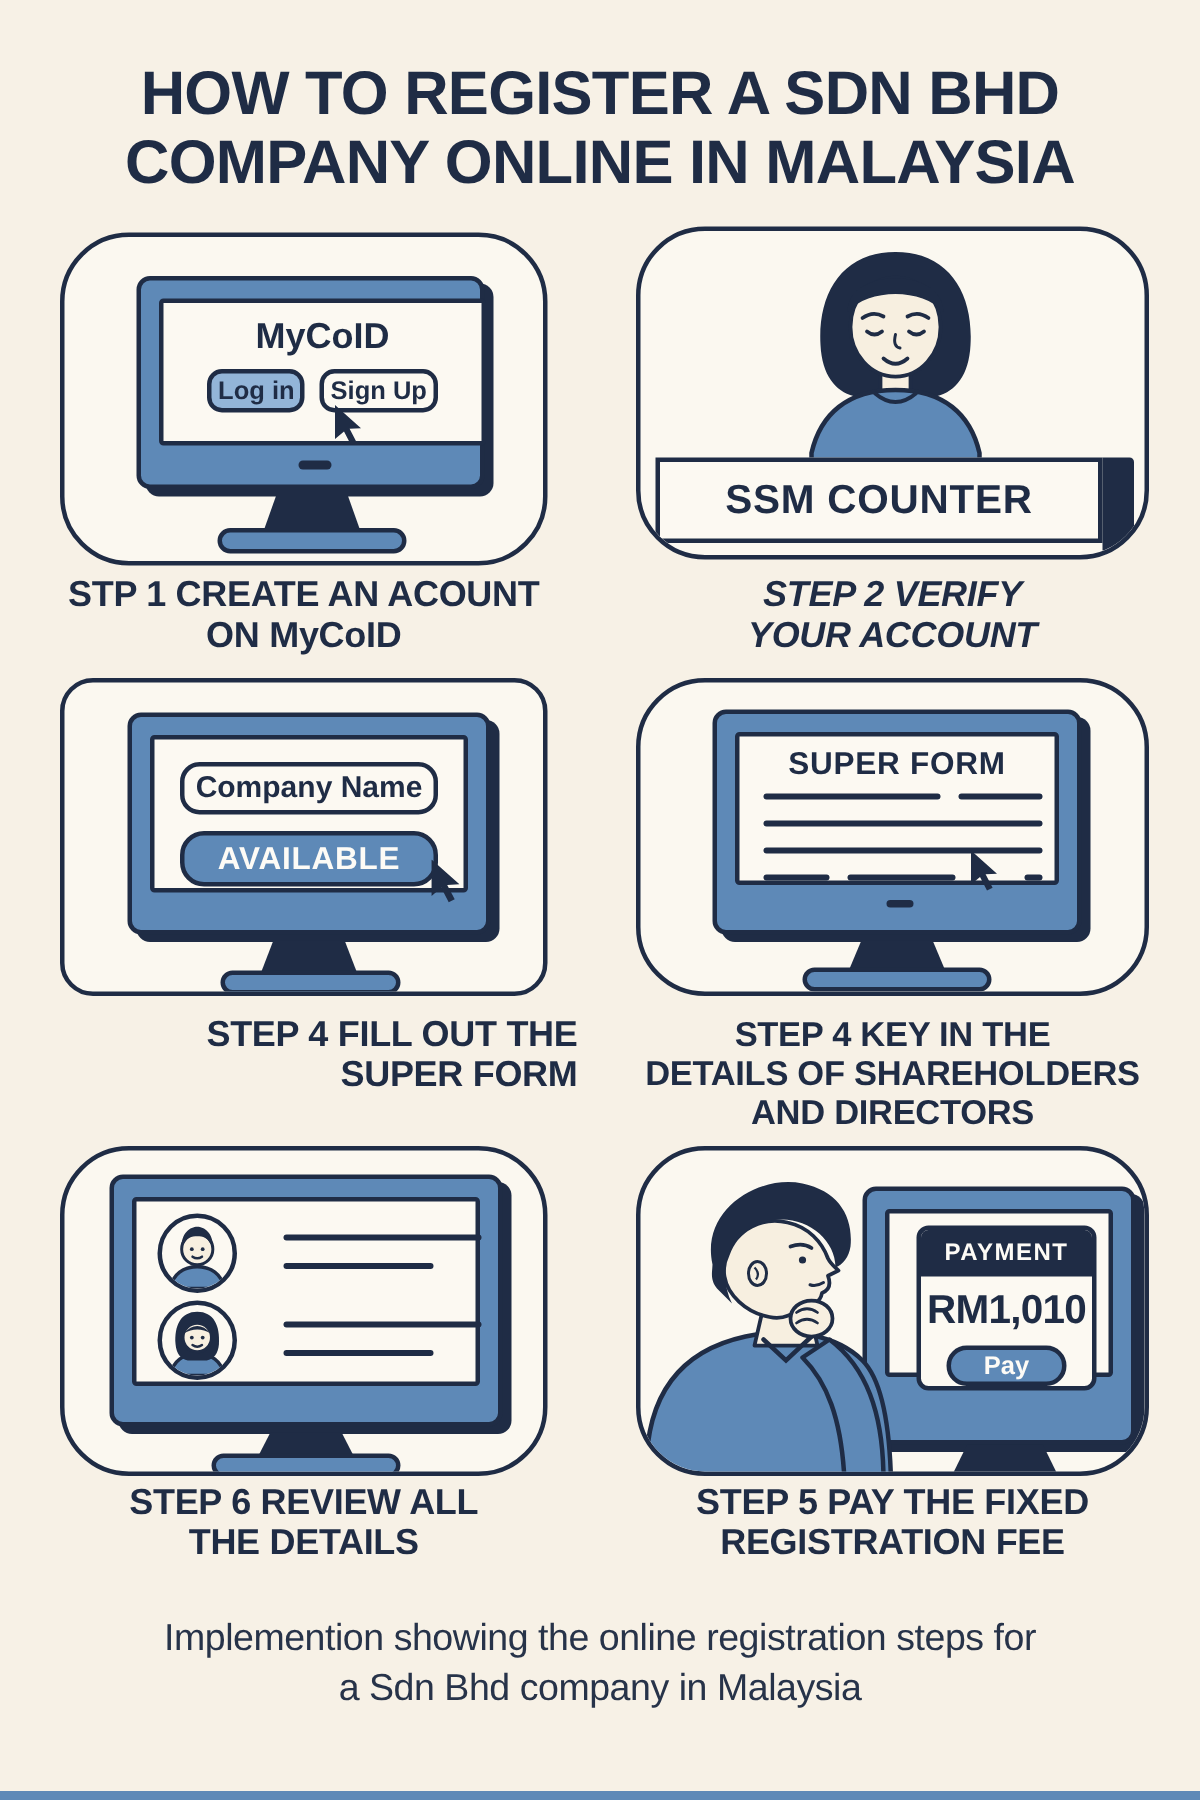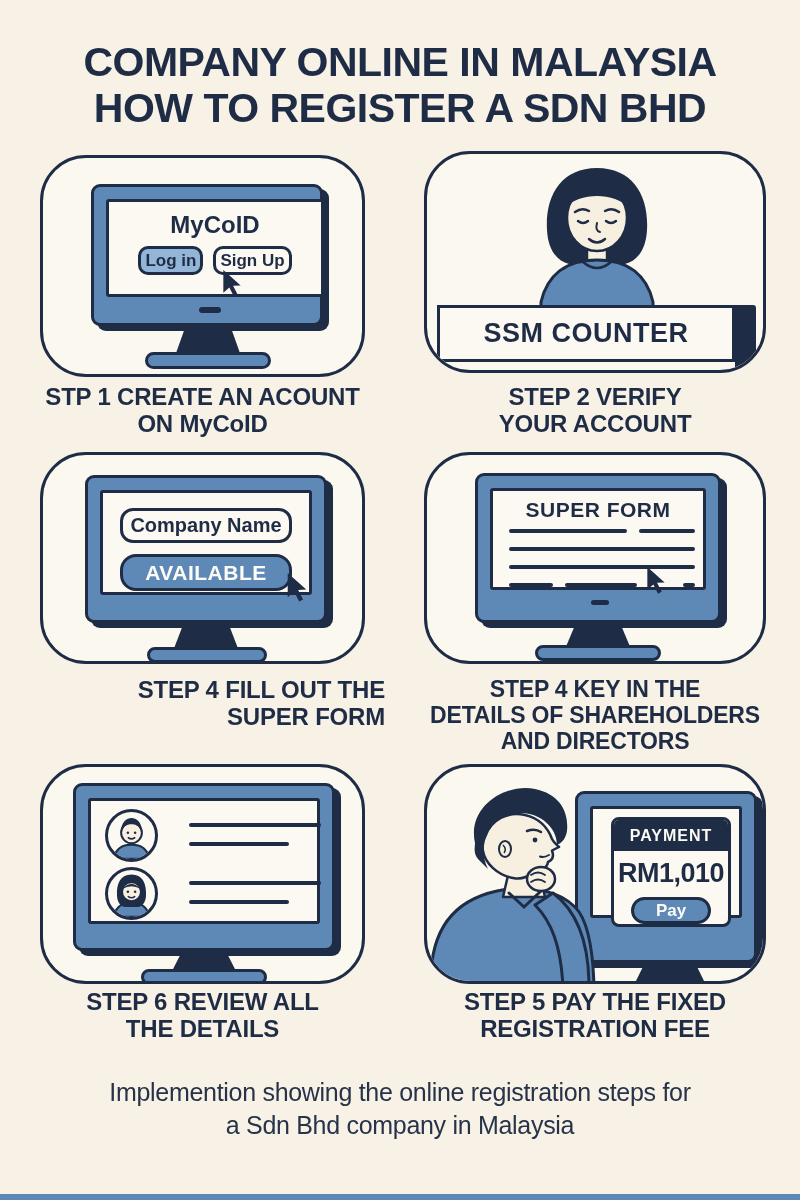"COMPANY ONLINE IN MALAYSIA" div { order: before "HOW TO REGISTER A SDN" -> after "HOW TO REGISTER A SDN" }
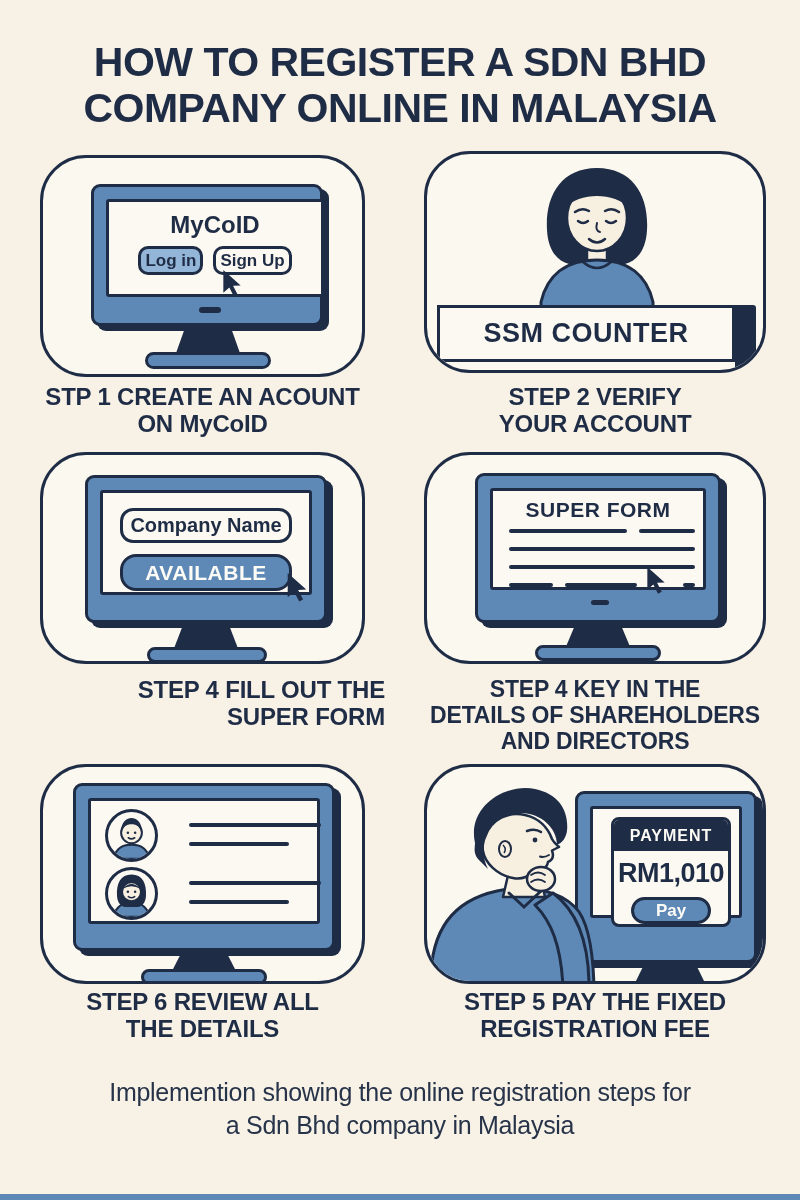"STEP 2 VERIFY" #cap2 { font-style: none -> italic }
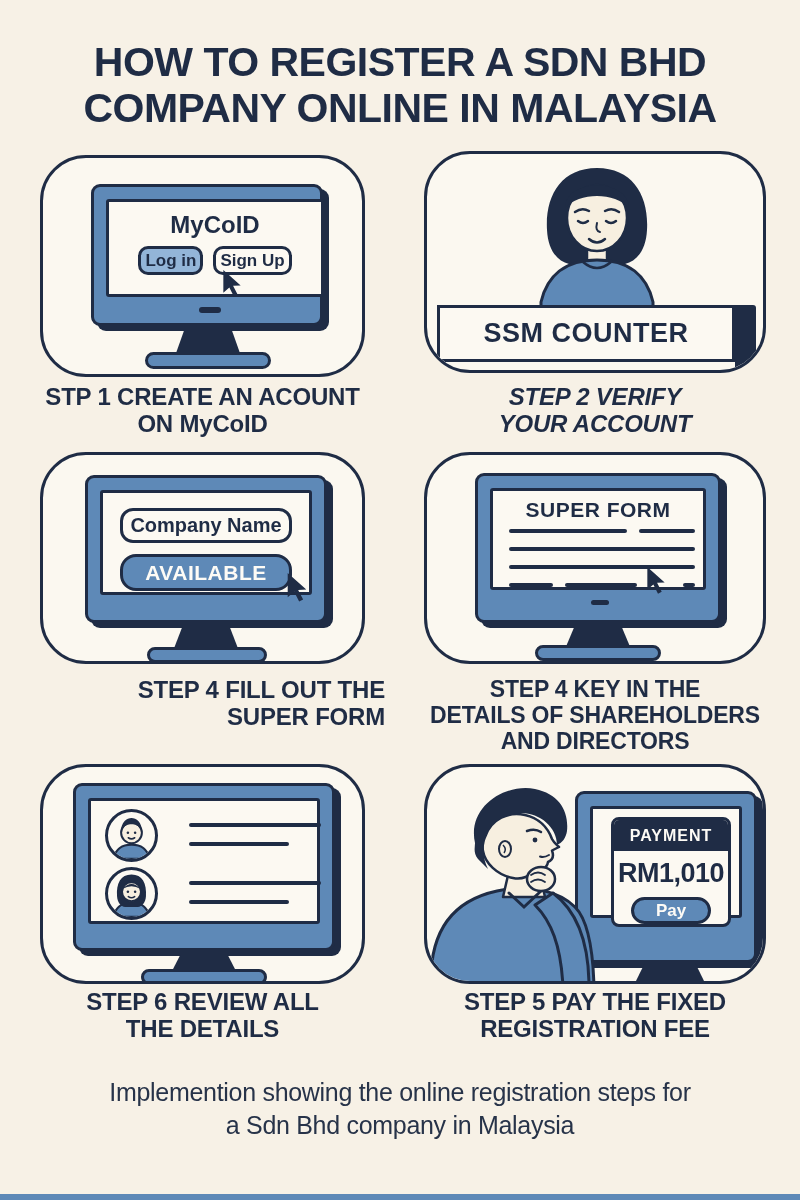"Company Name" #panel3 { border-radius: none -> 22px }
